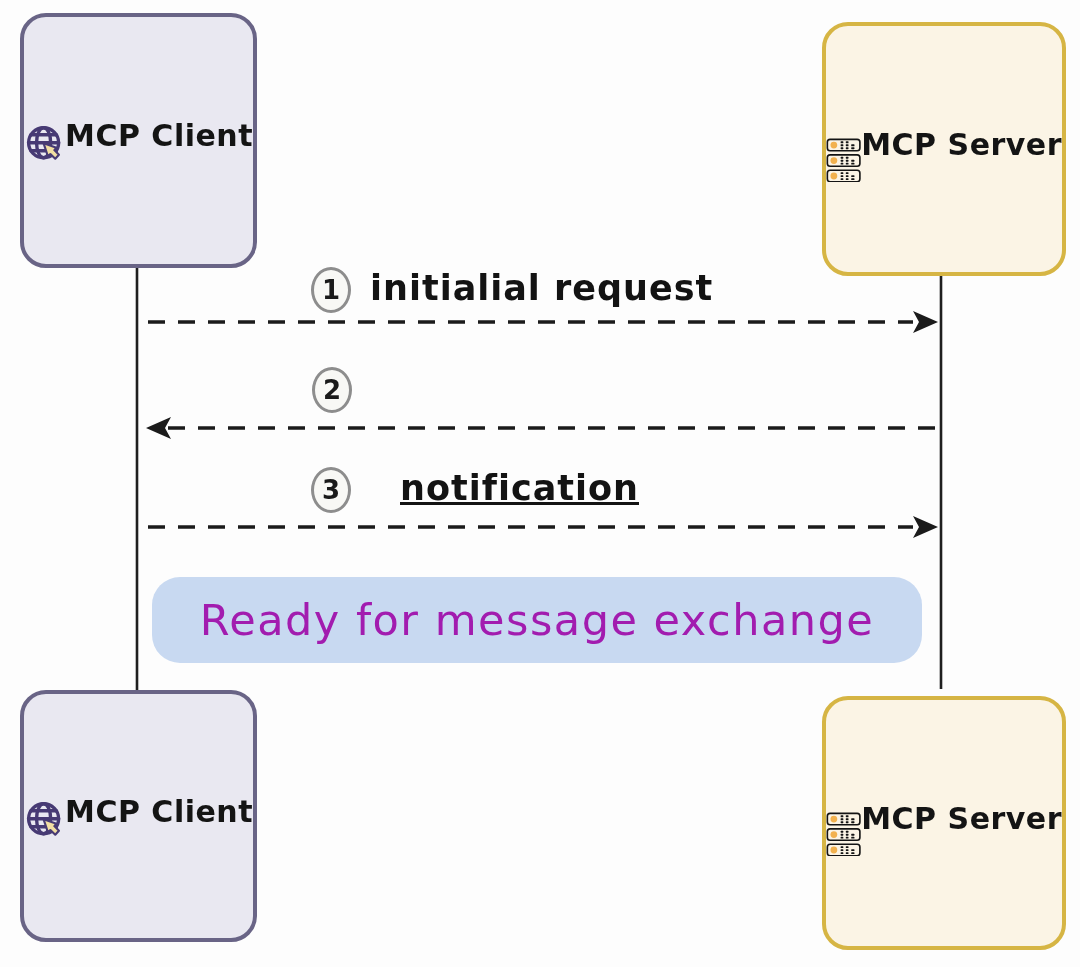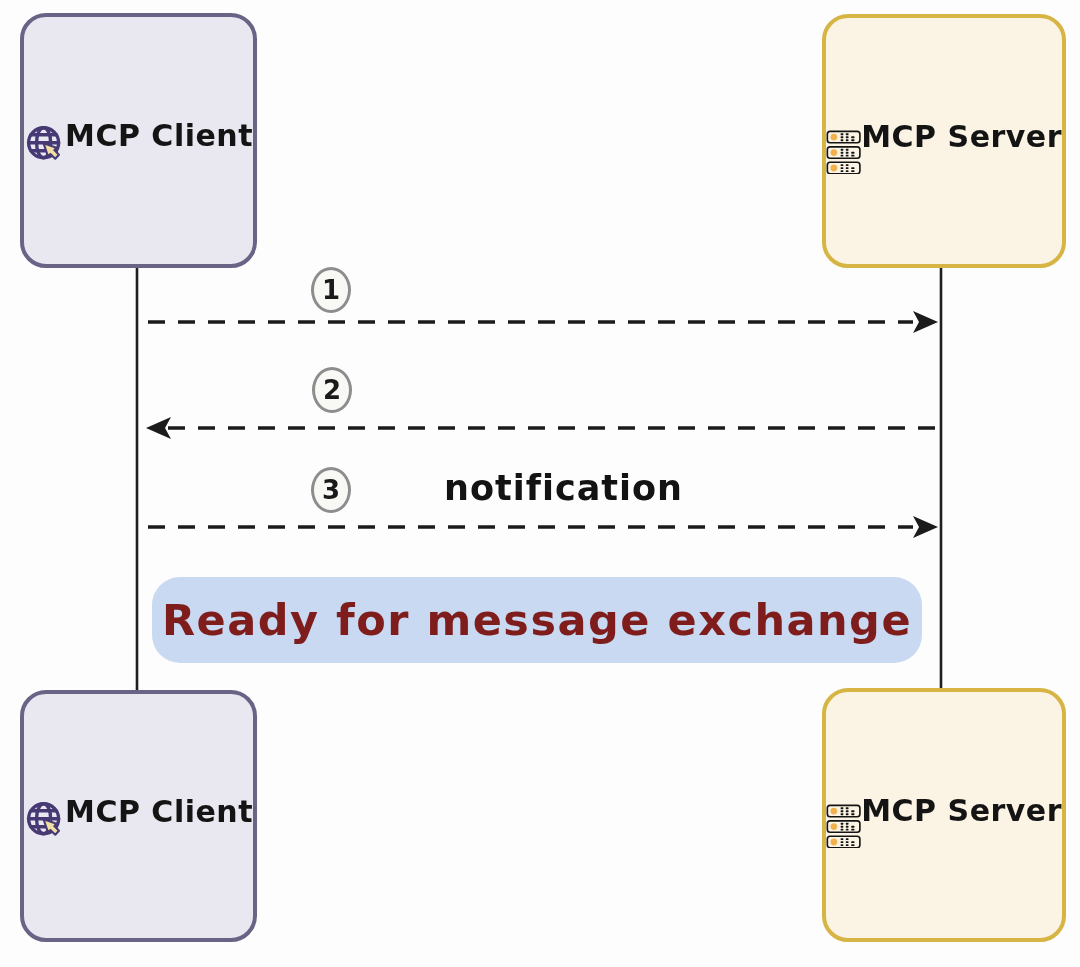"MCP Server" .actor.server { margin-top: none -> 8px }
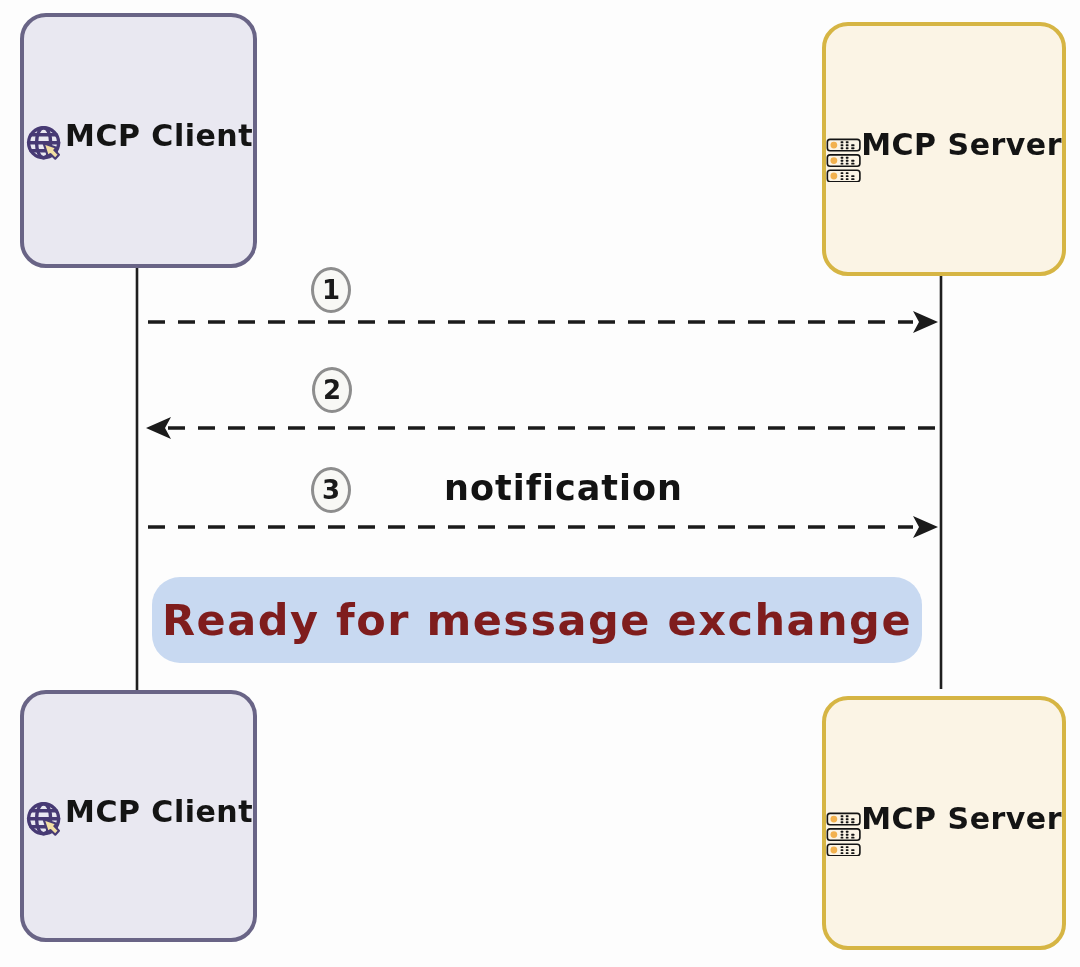"initialial request" div.msg-label { html: none -> <div>initialial request</div> }
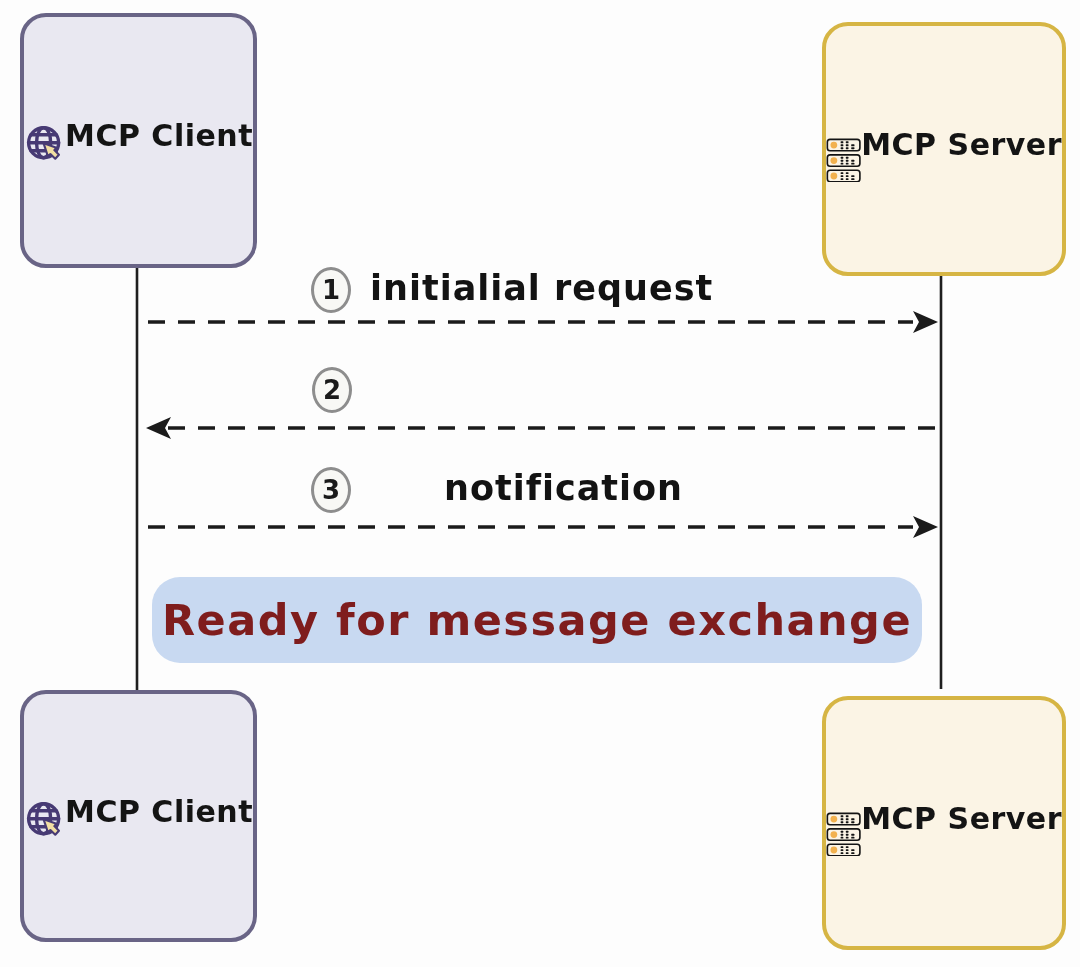"notification" #msg-label-3 { left: 444px -> 400px; text-decoration: none -> underline }
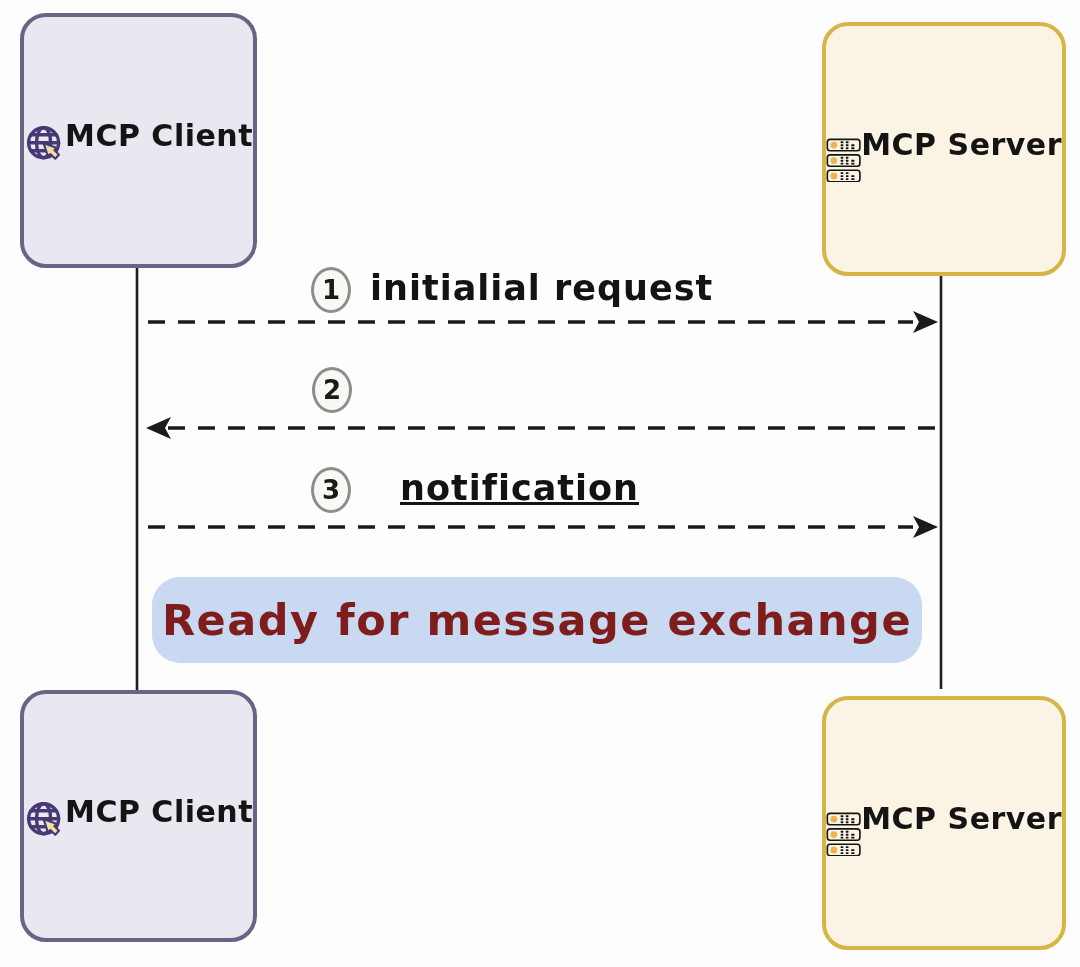"Ready for message exchange" #banner-text { color: #7f1d1d -> #a21caf; font-weight: bold -> normal }
